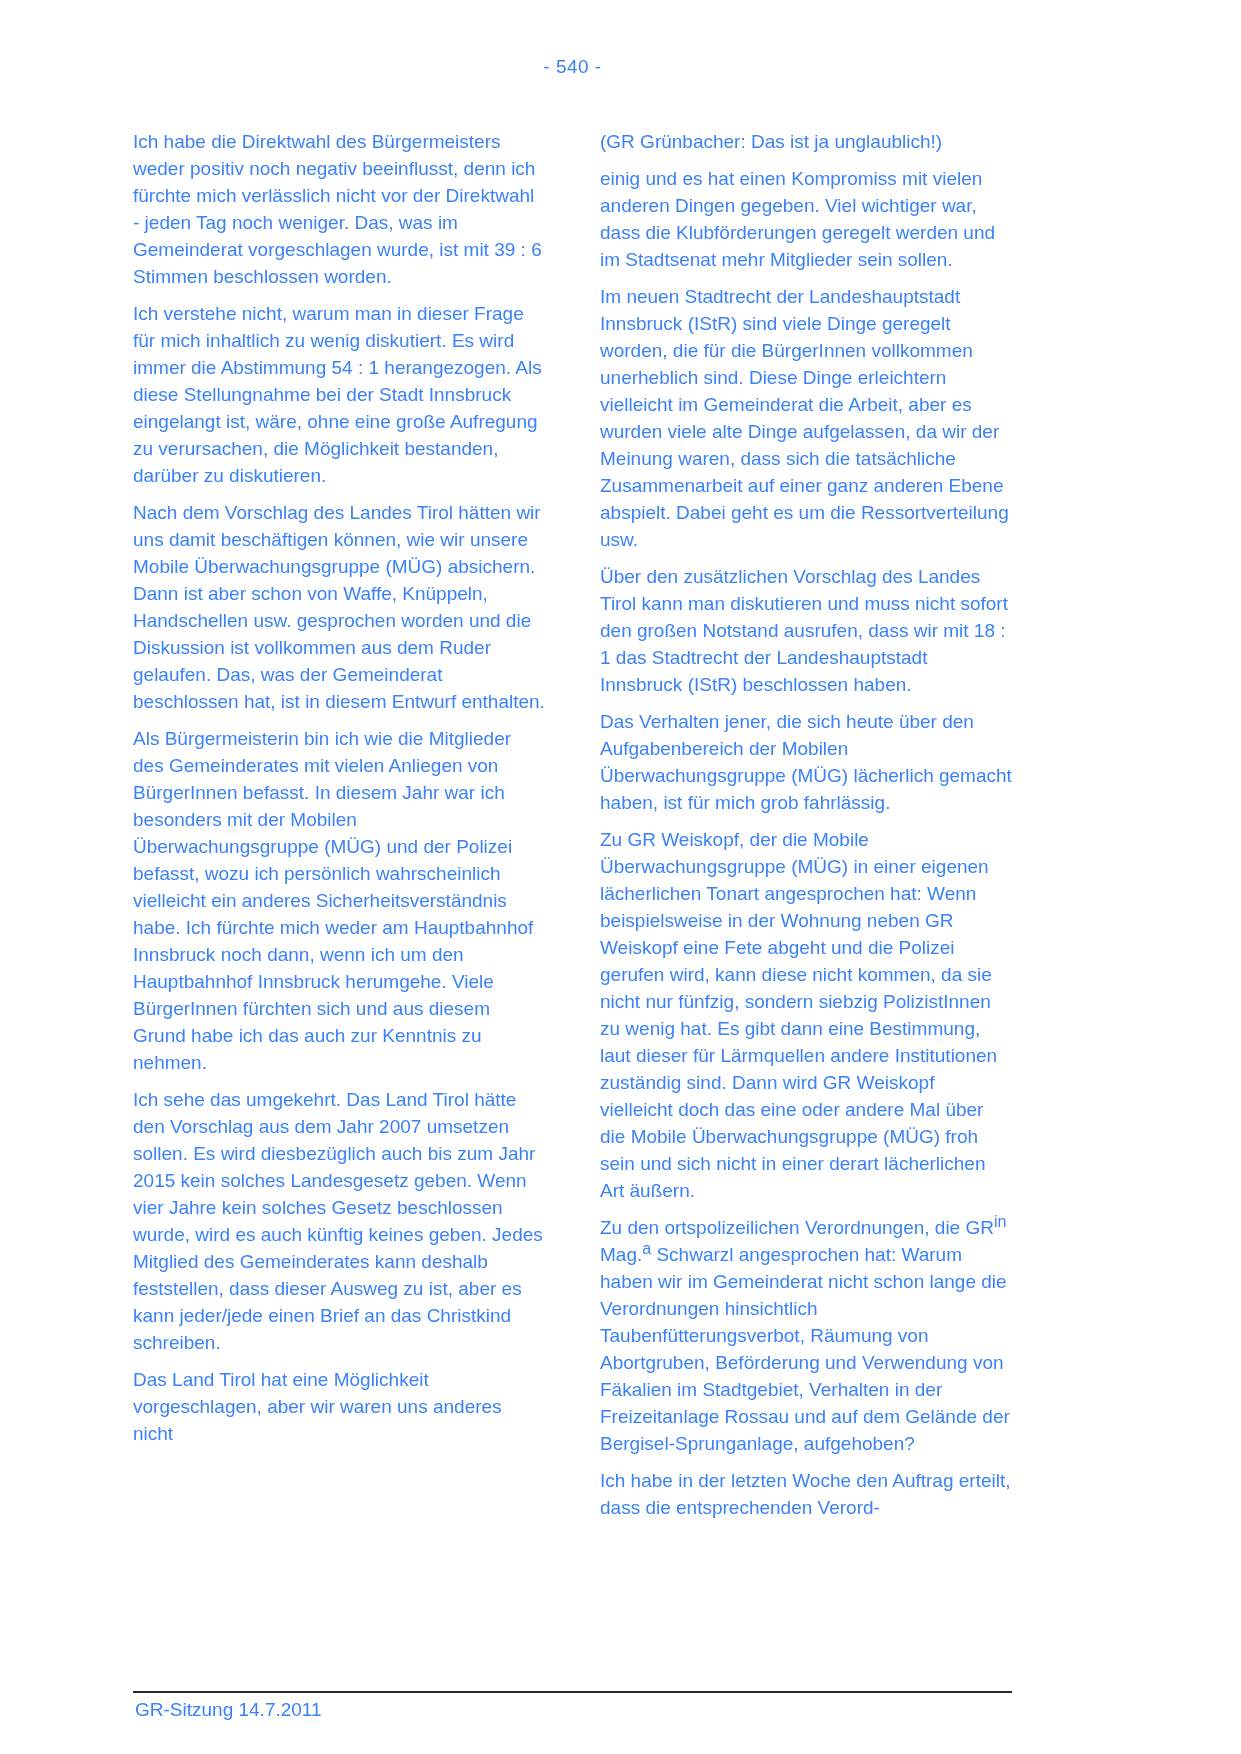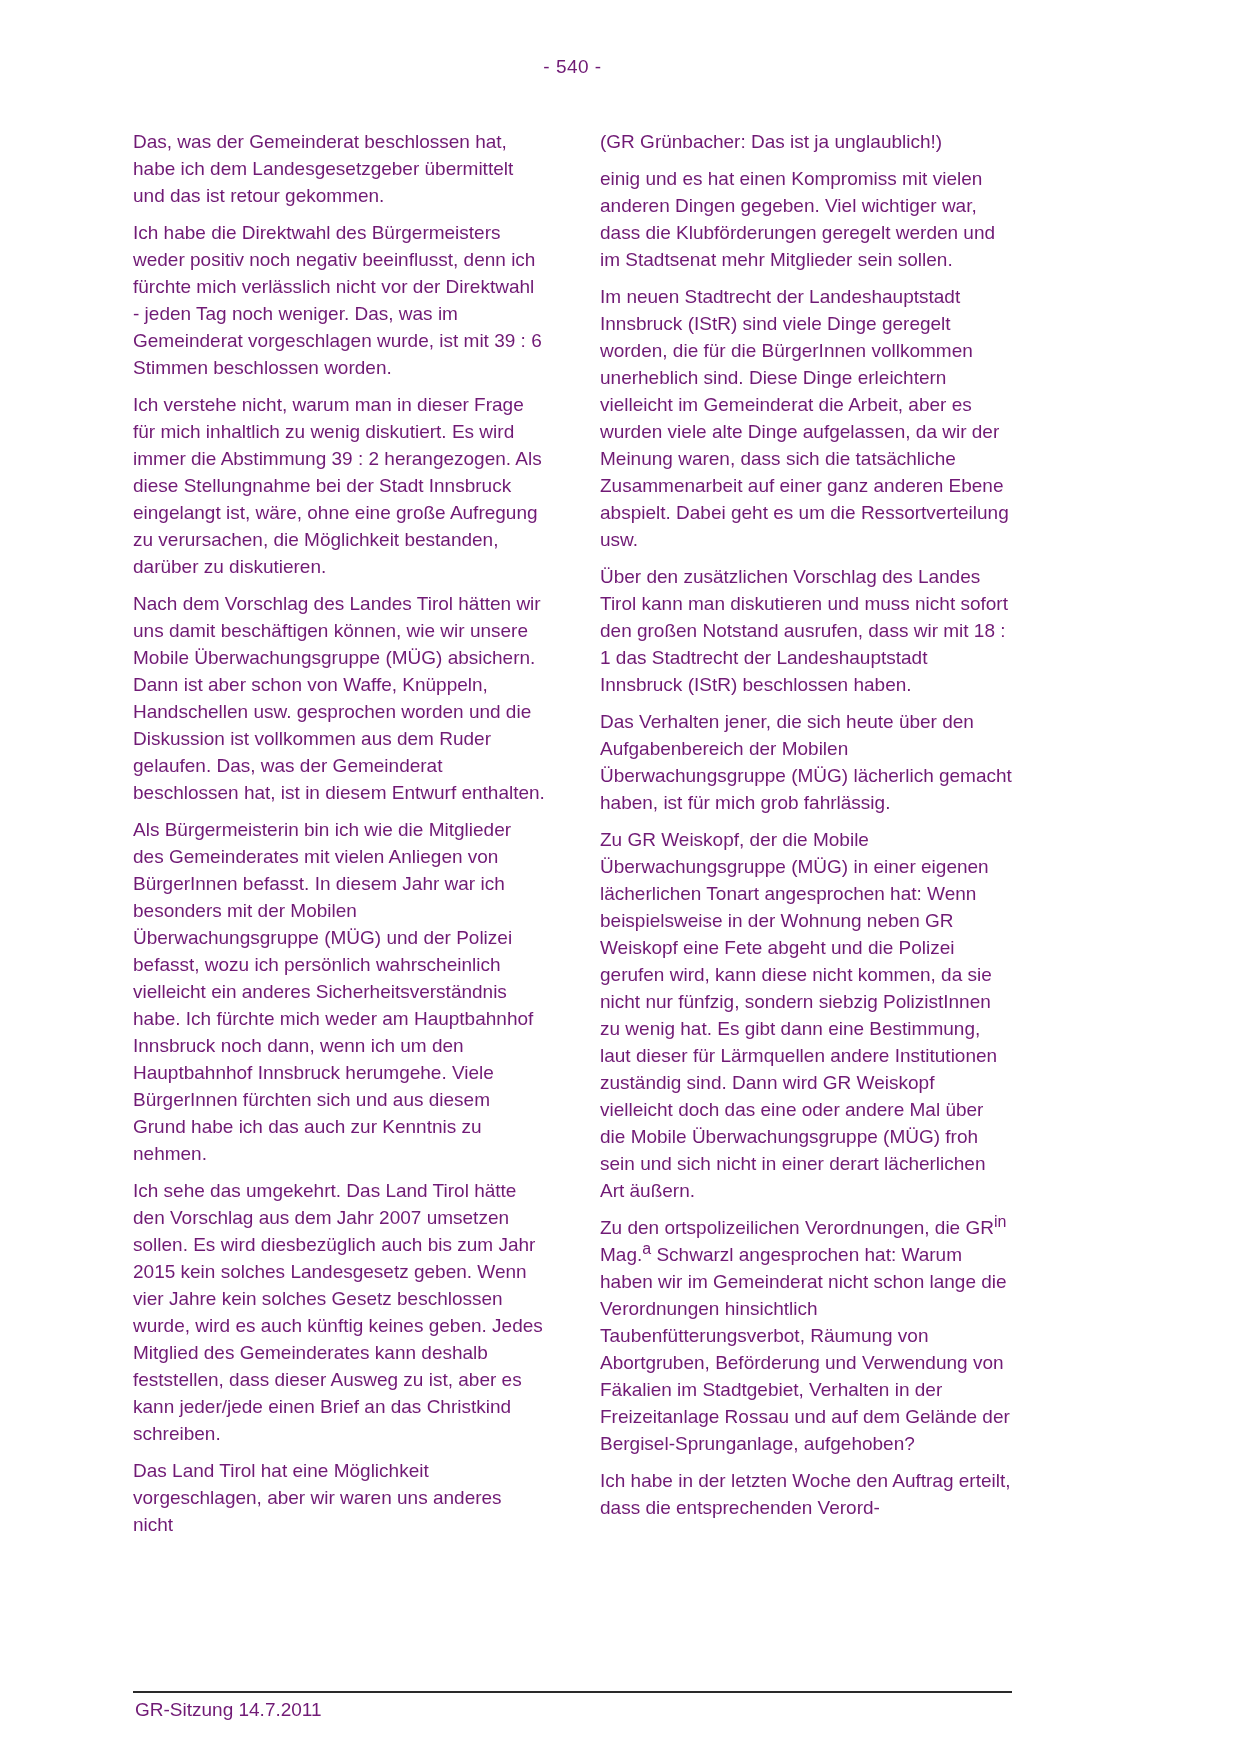"- 540 -" .page { color: #701a75 -> #3b82f6 }
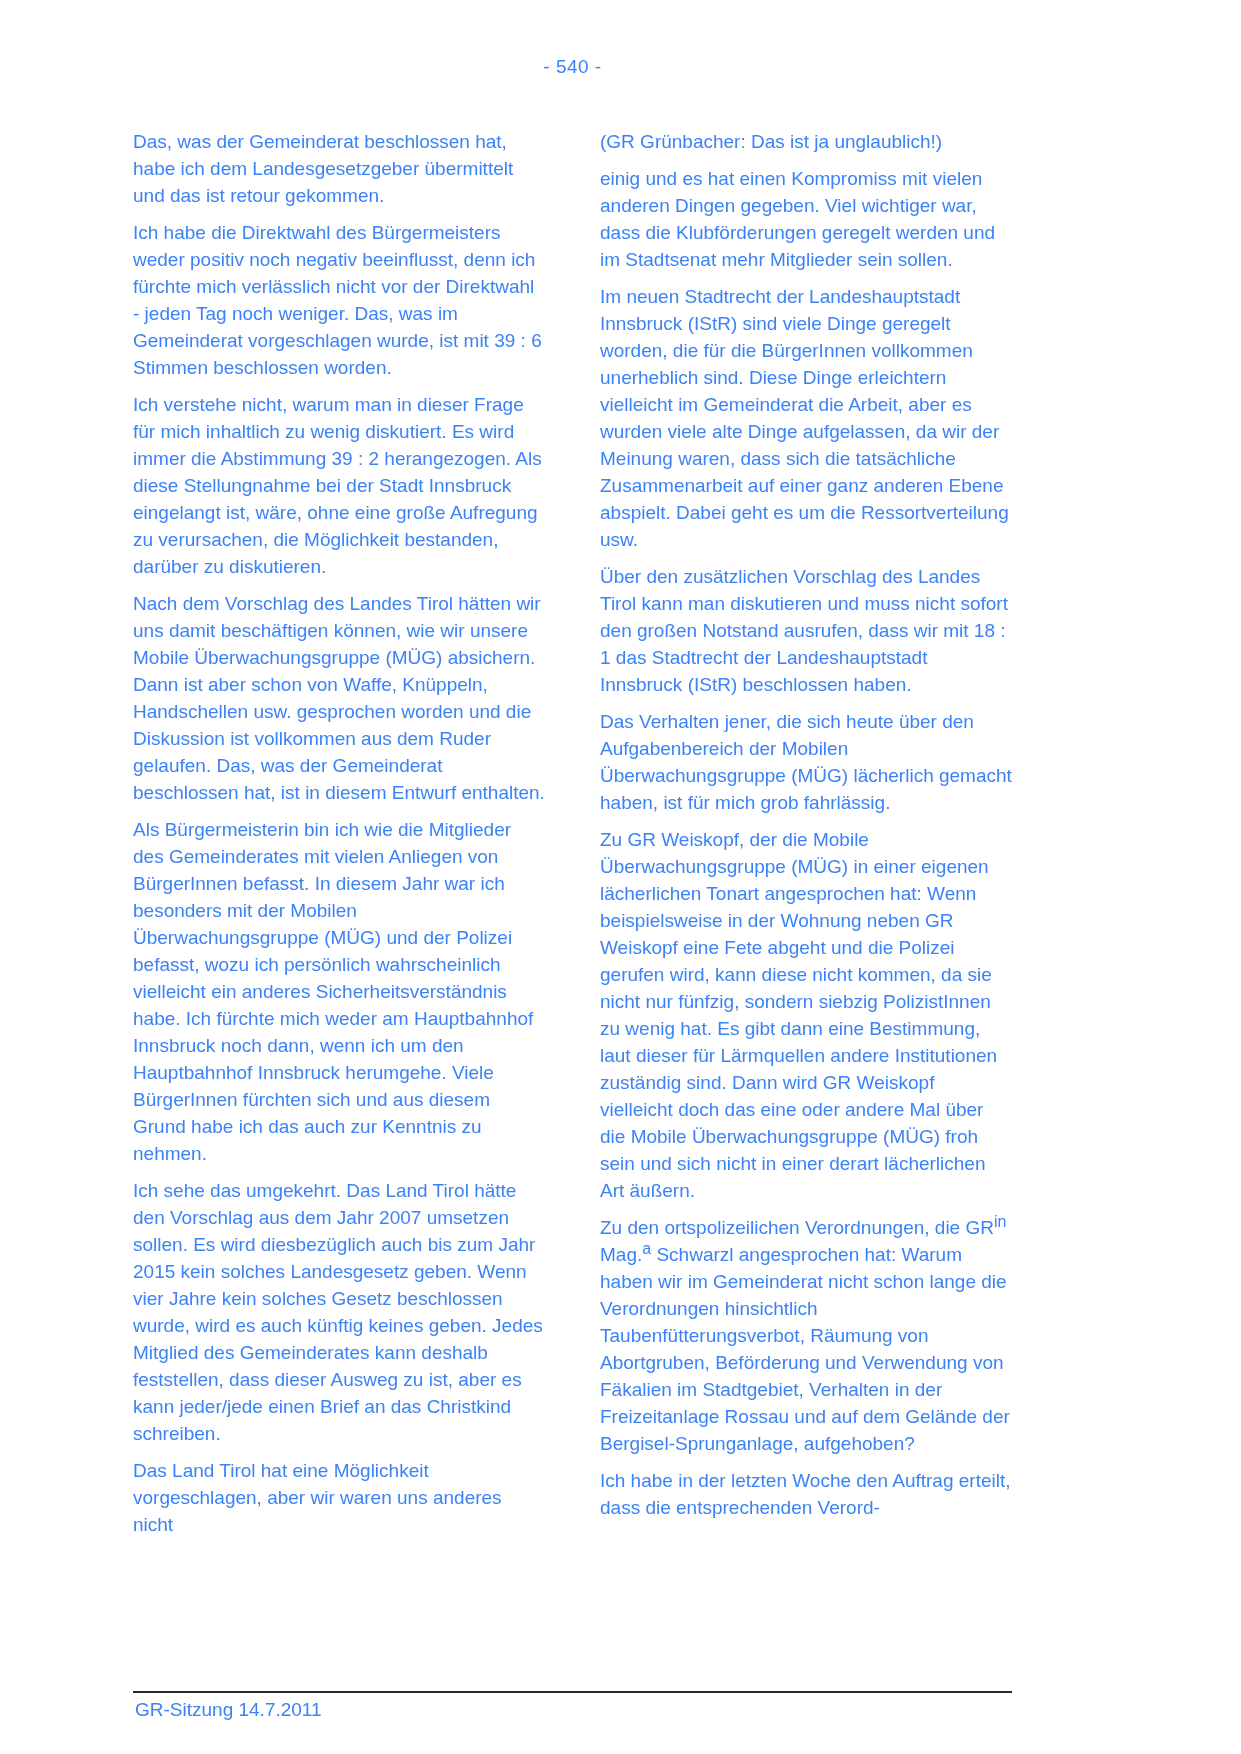"Das, was der Gemeinderat beschlossen" p { html: <p><span>Das, was der Gemeinderat beschlossen hat, habe ich dem Landesgesetzgeber übermittelt und das ist retour gekommen.</span></p> -> none }
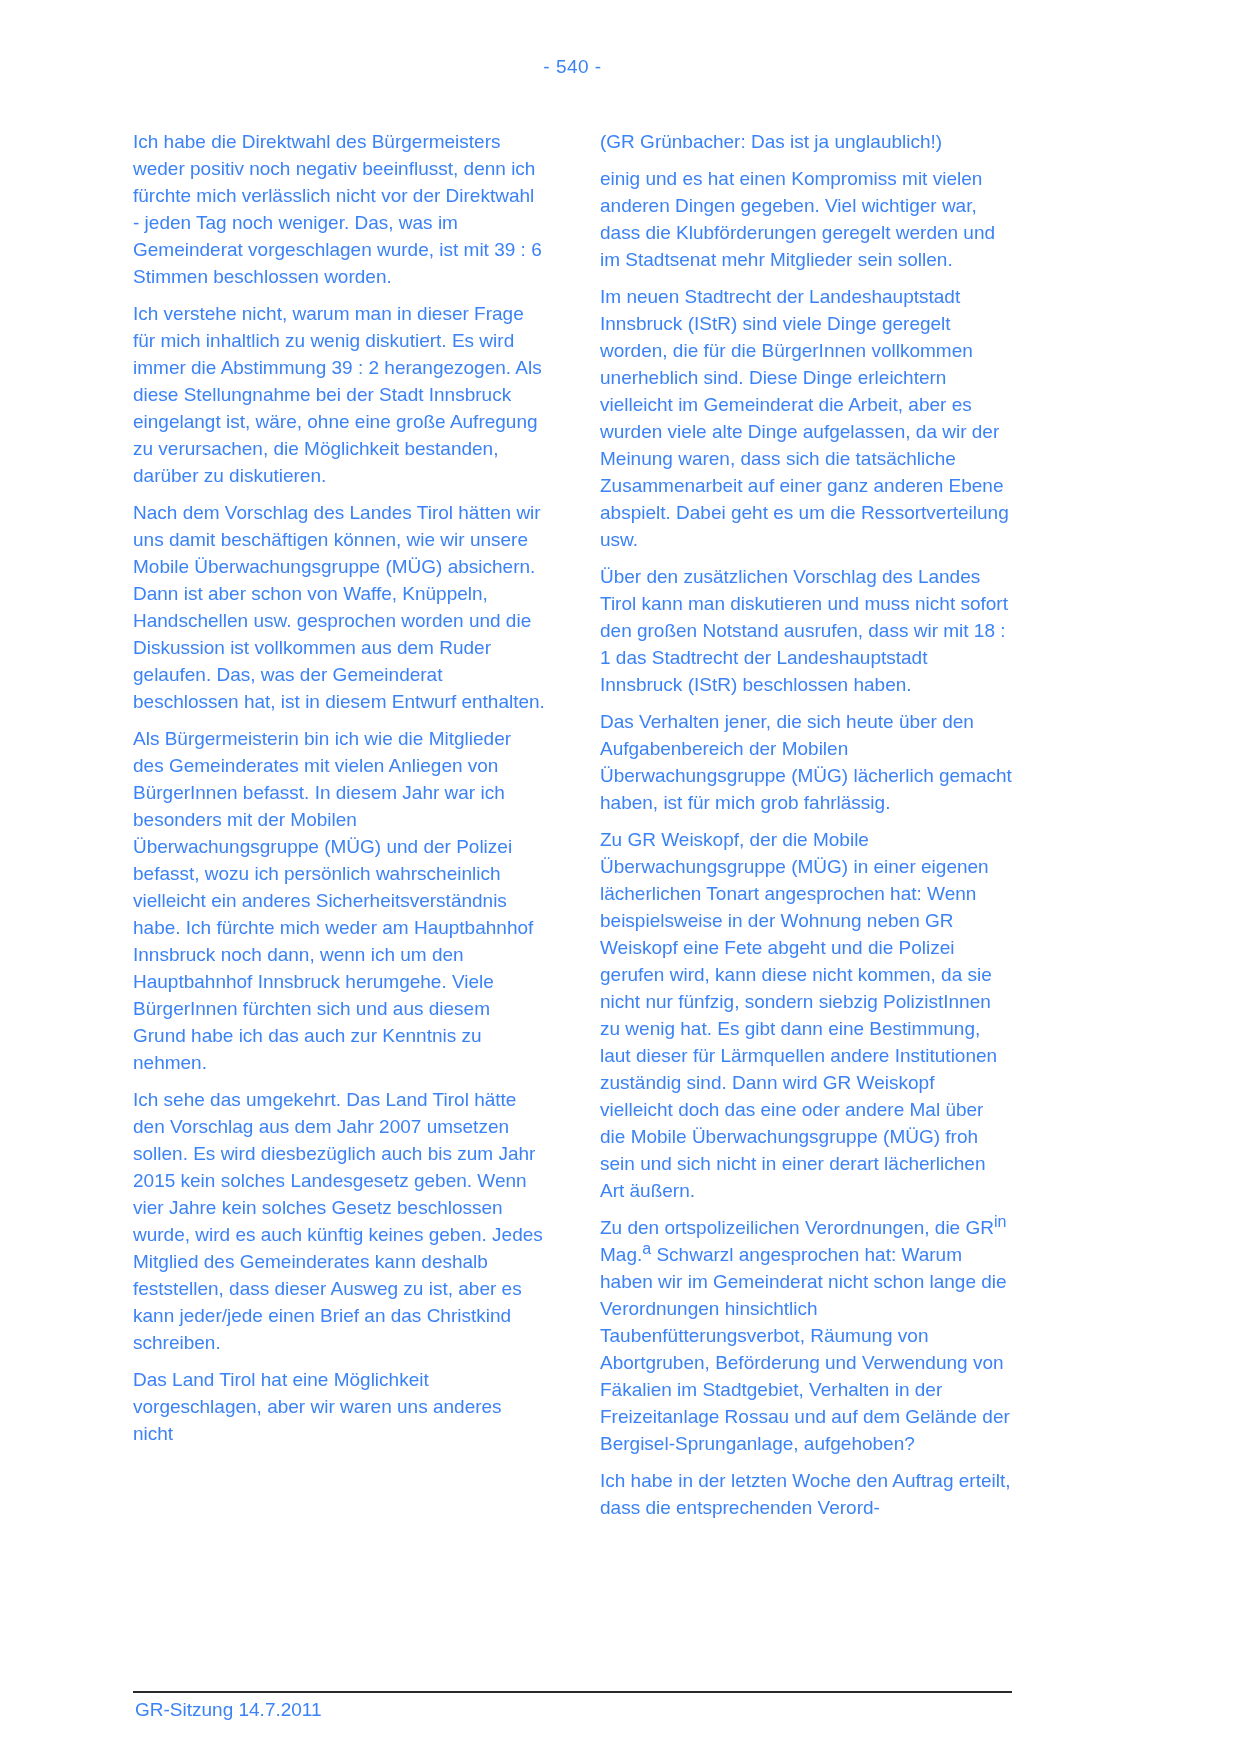"Ich verstehe nicht, warum man" span { text: 39 : 2 -> 54 : 1 }
